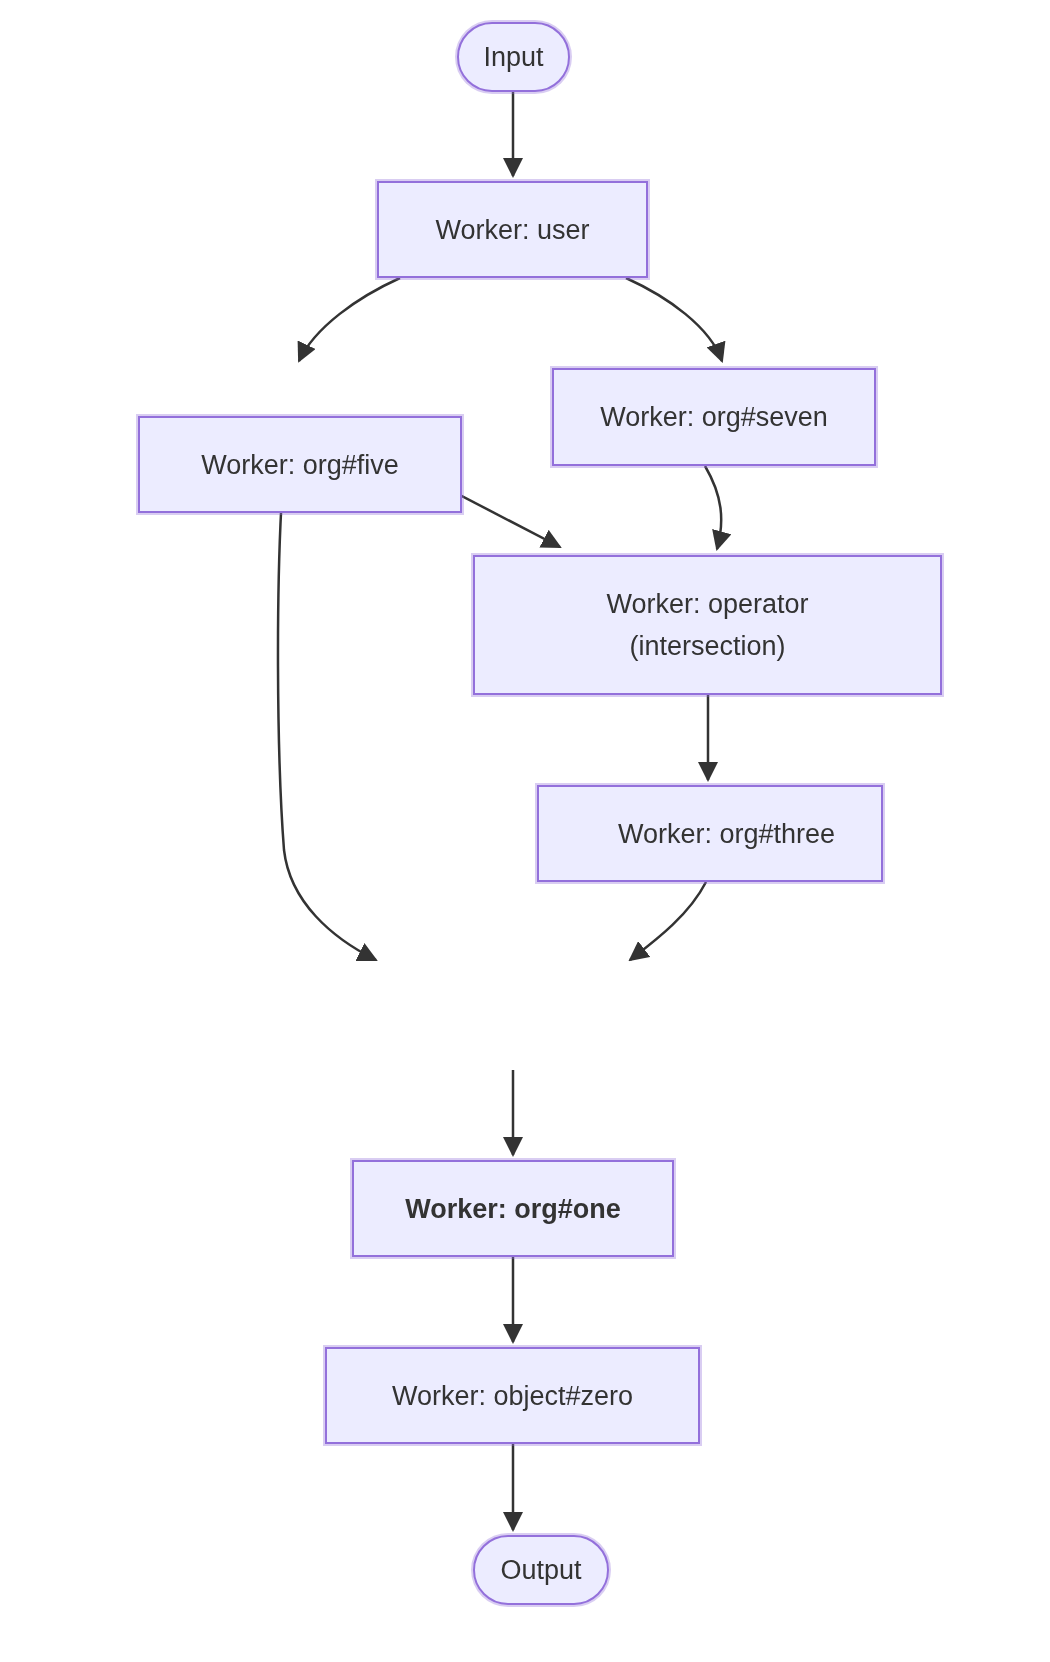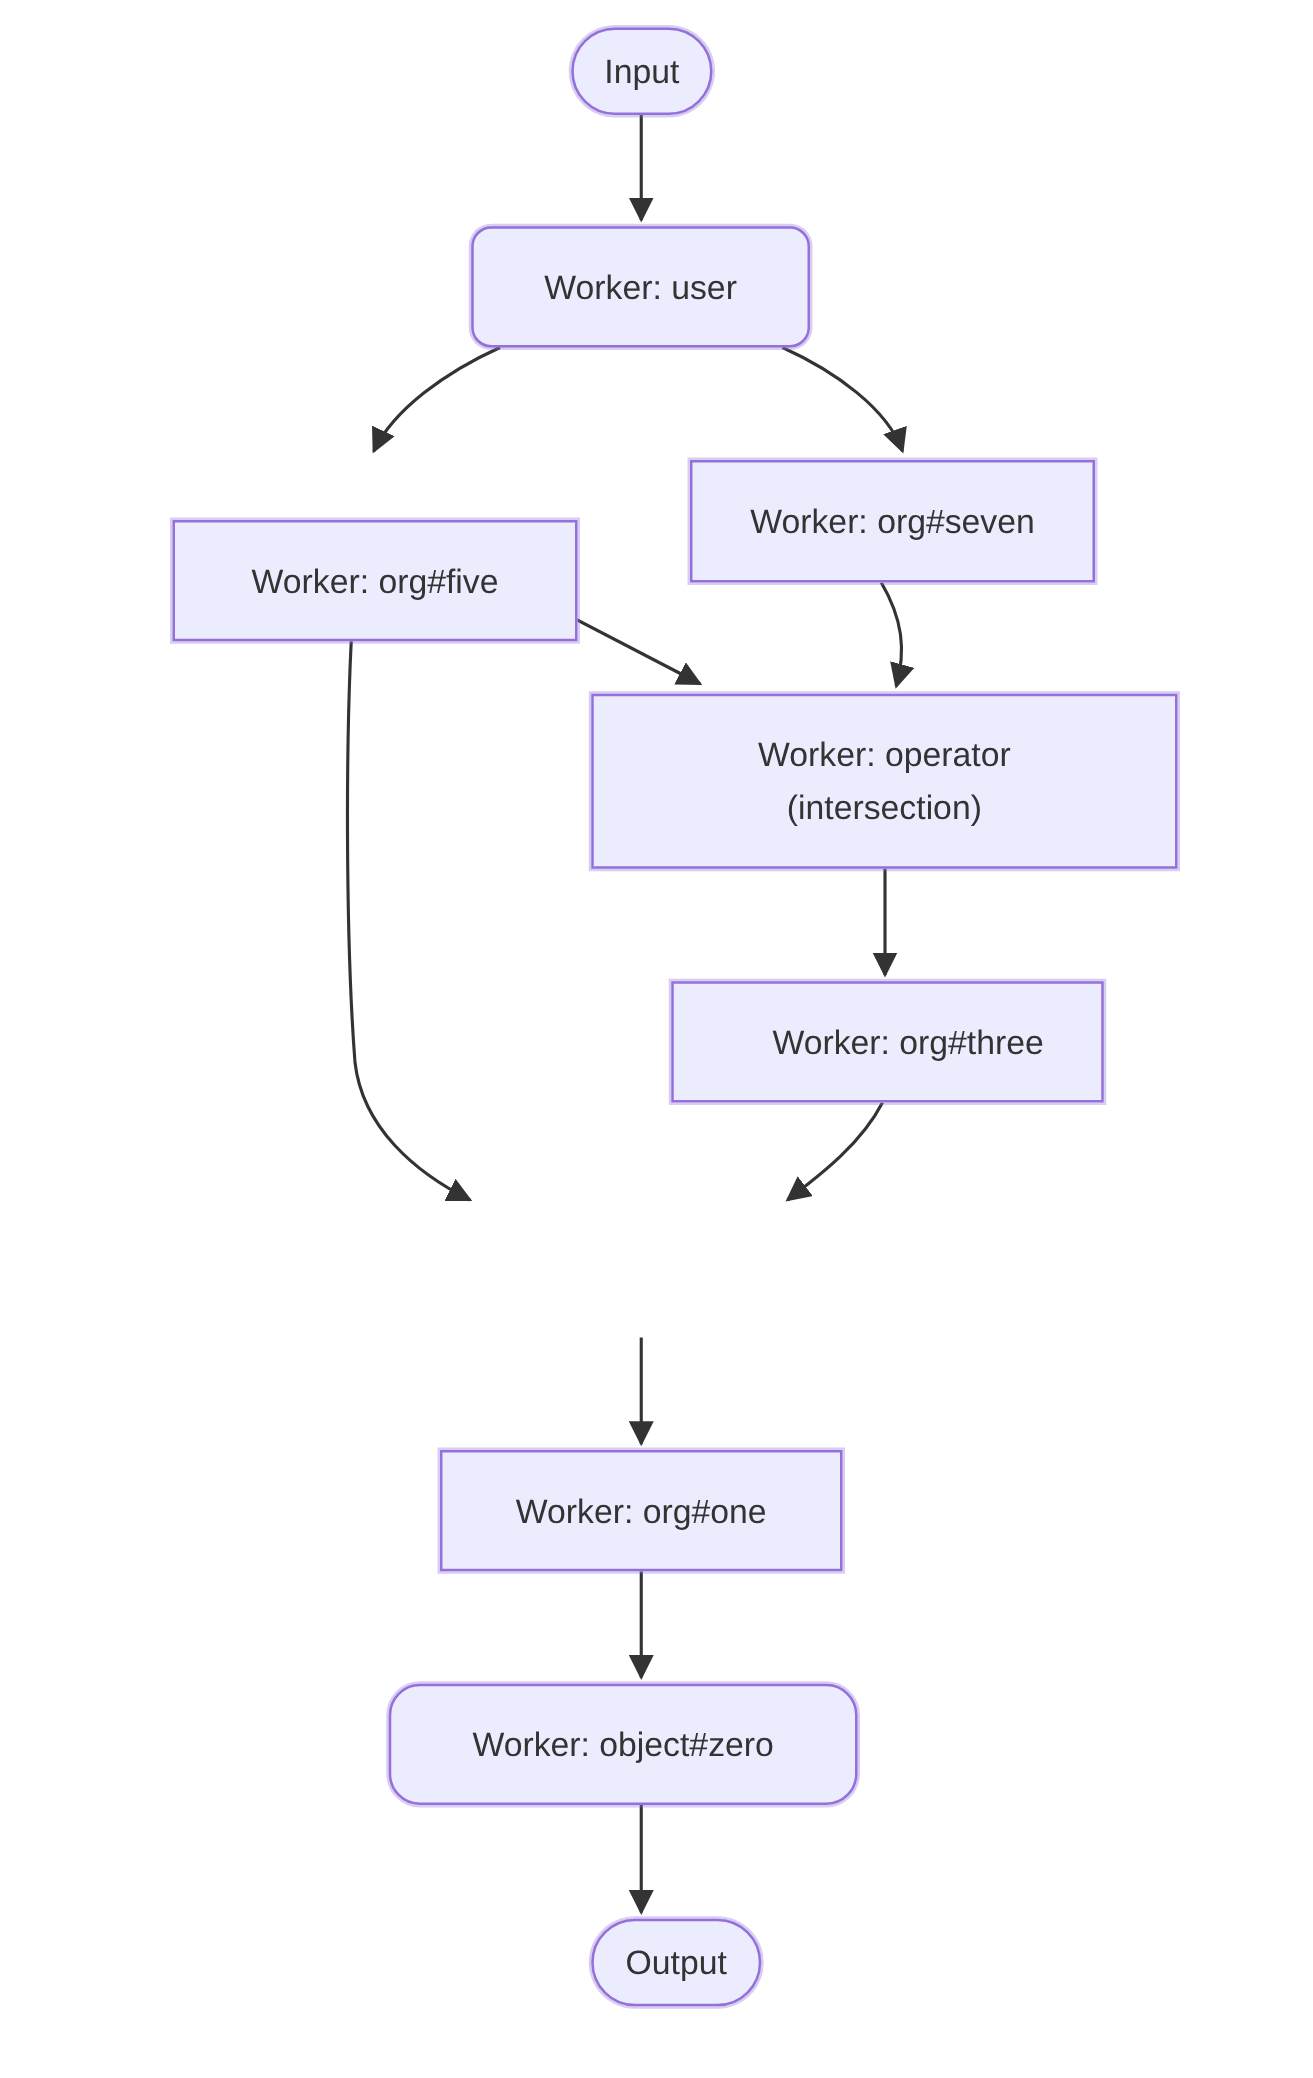"Worker: user" div.node { border-radius: 16px -> none }
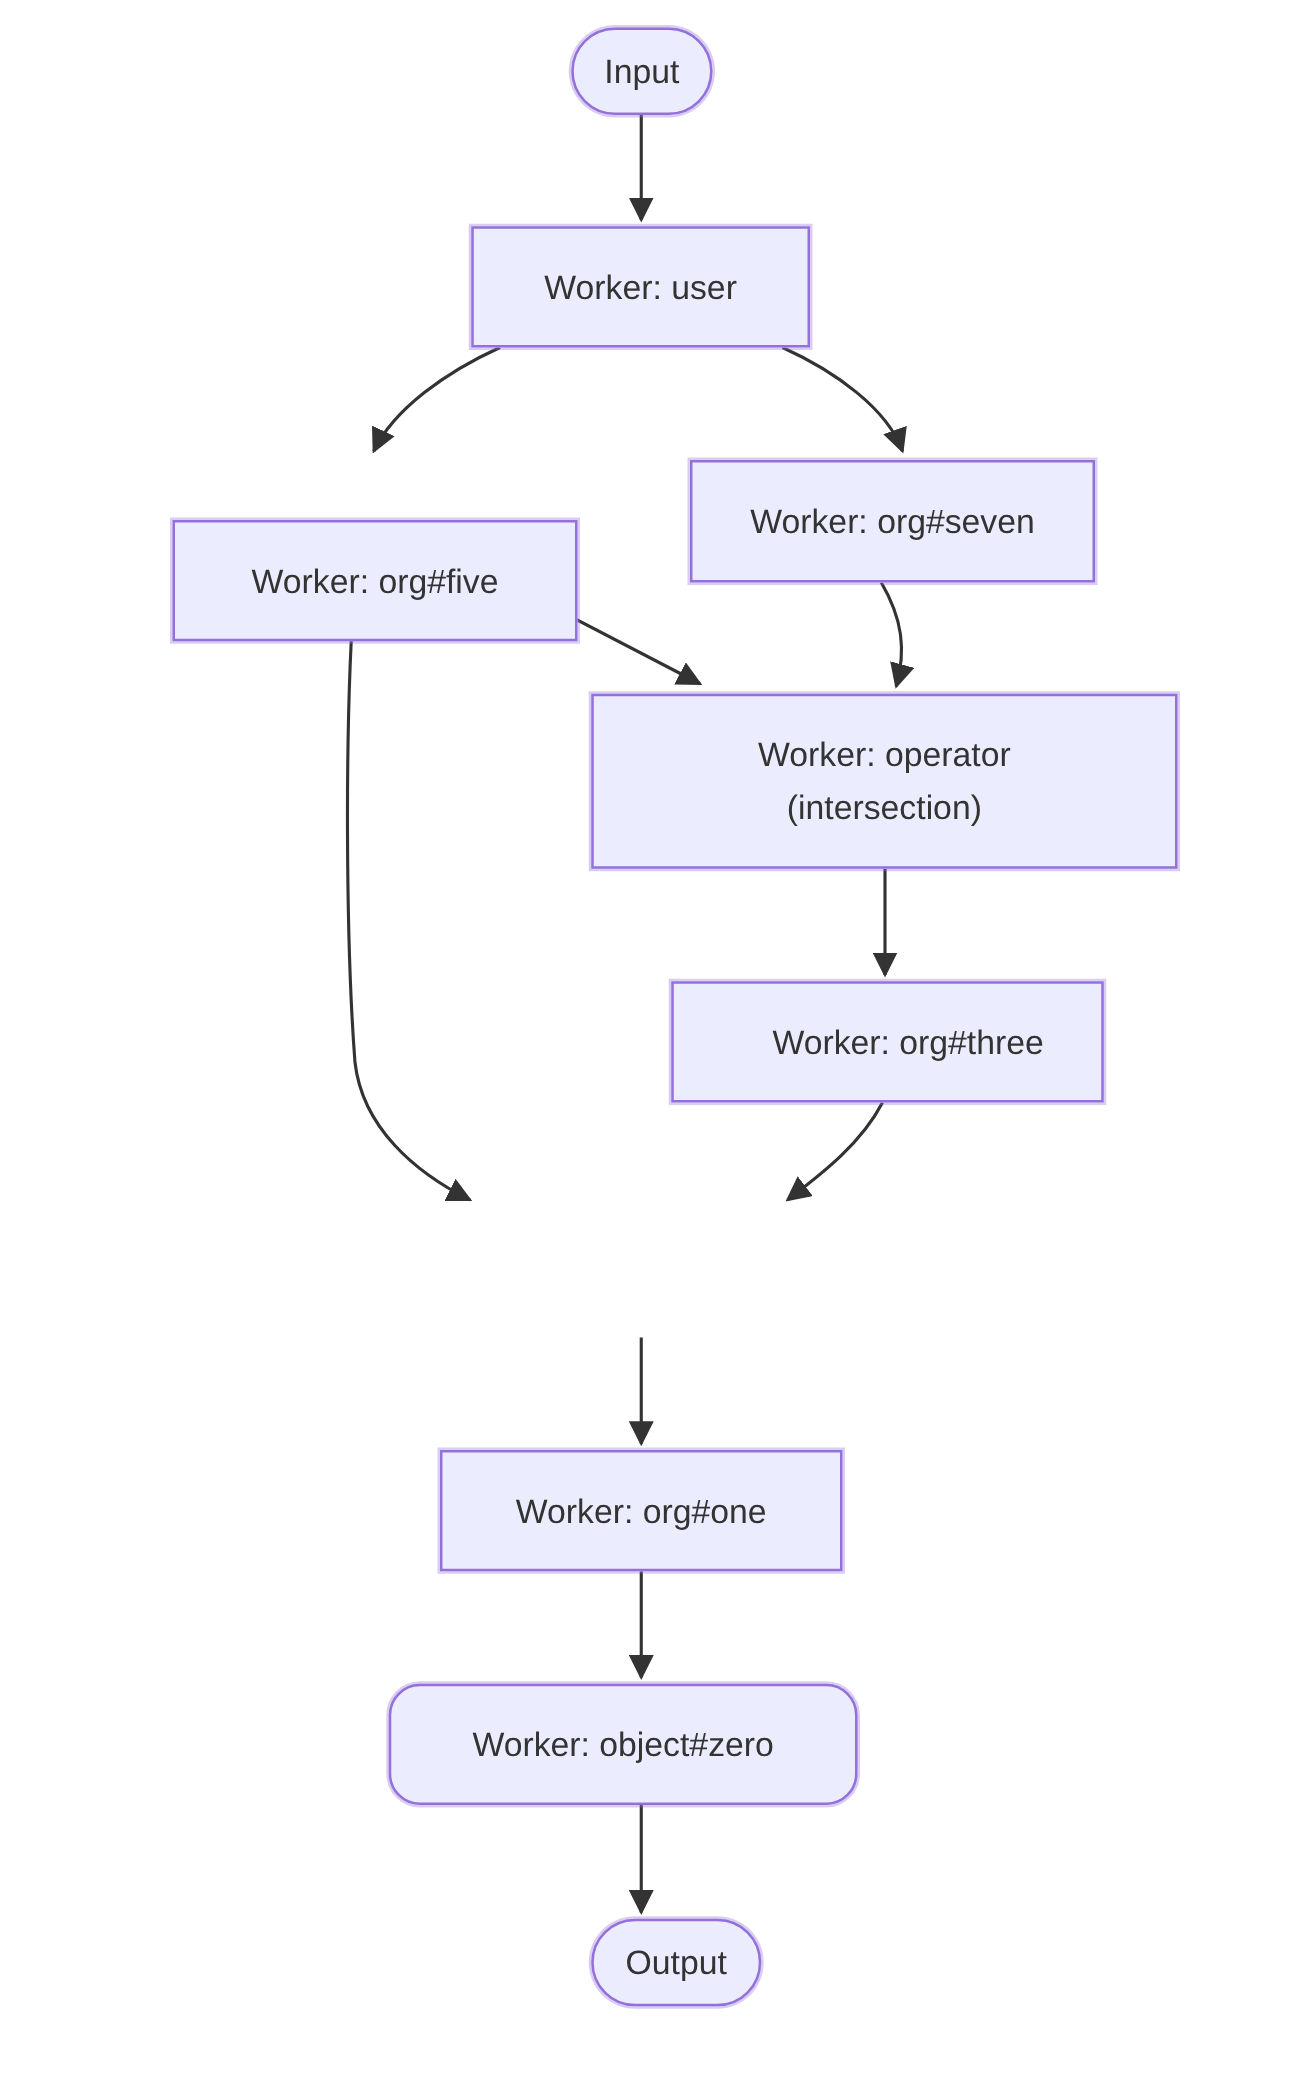"Worker: org#one" div.node { font-weight: none -> bold }
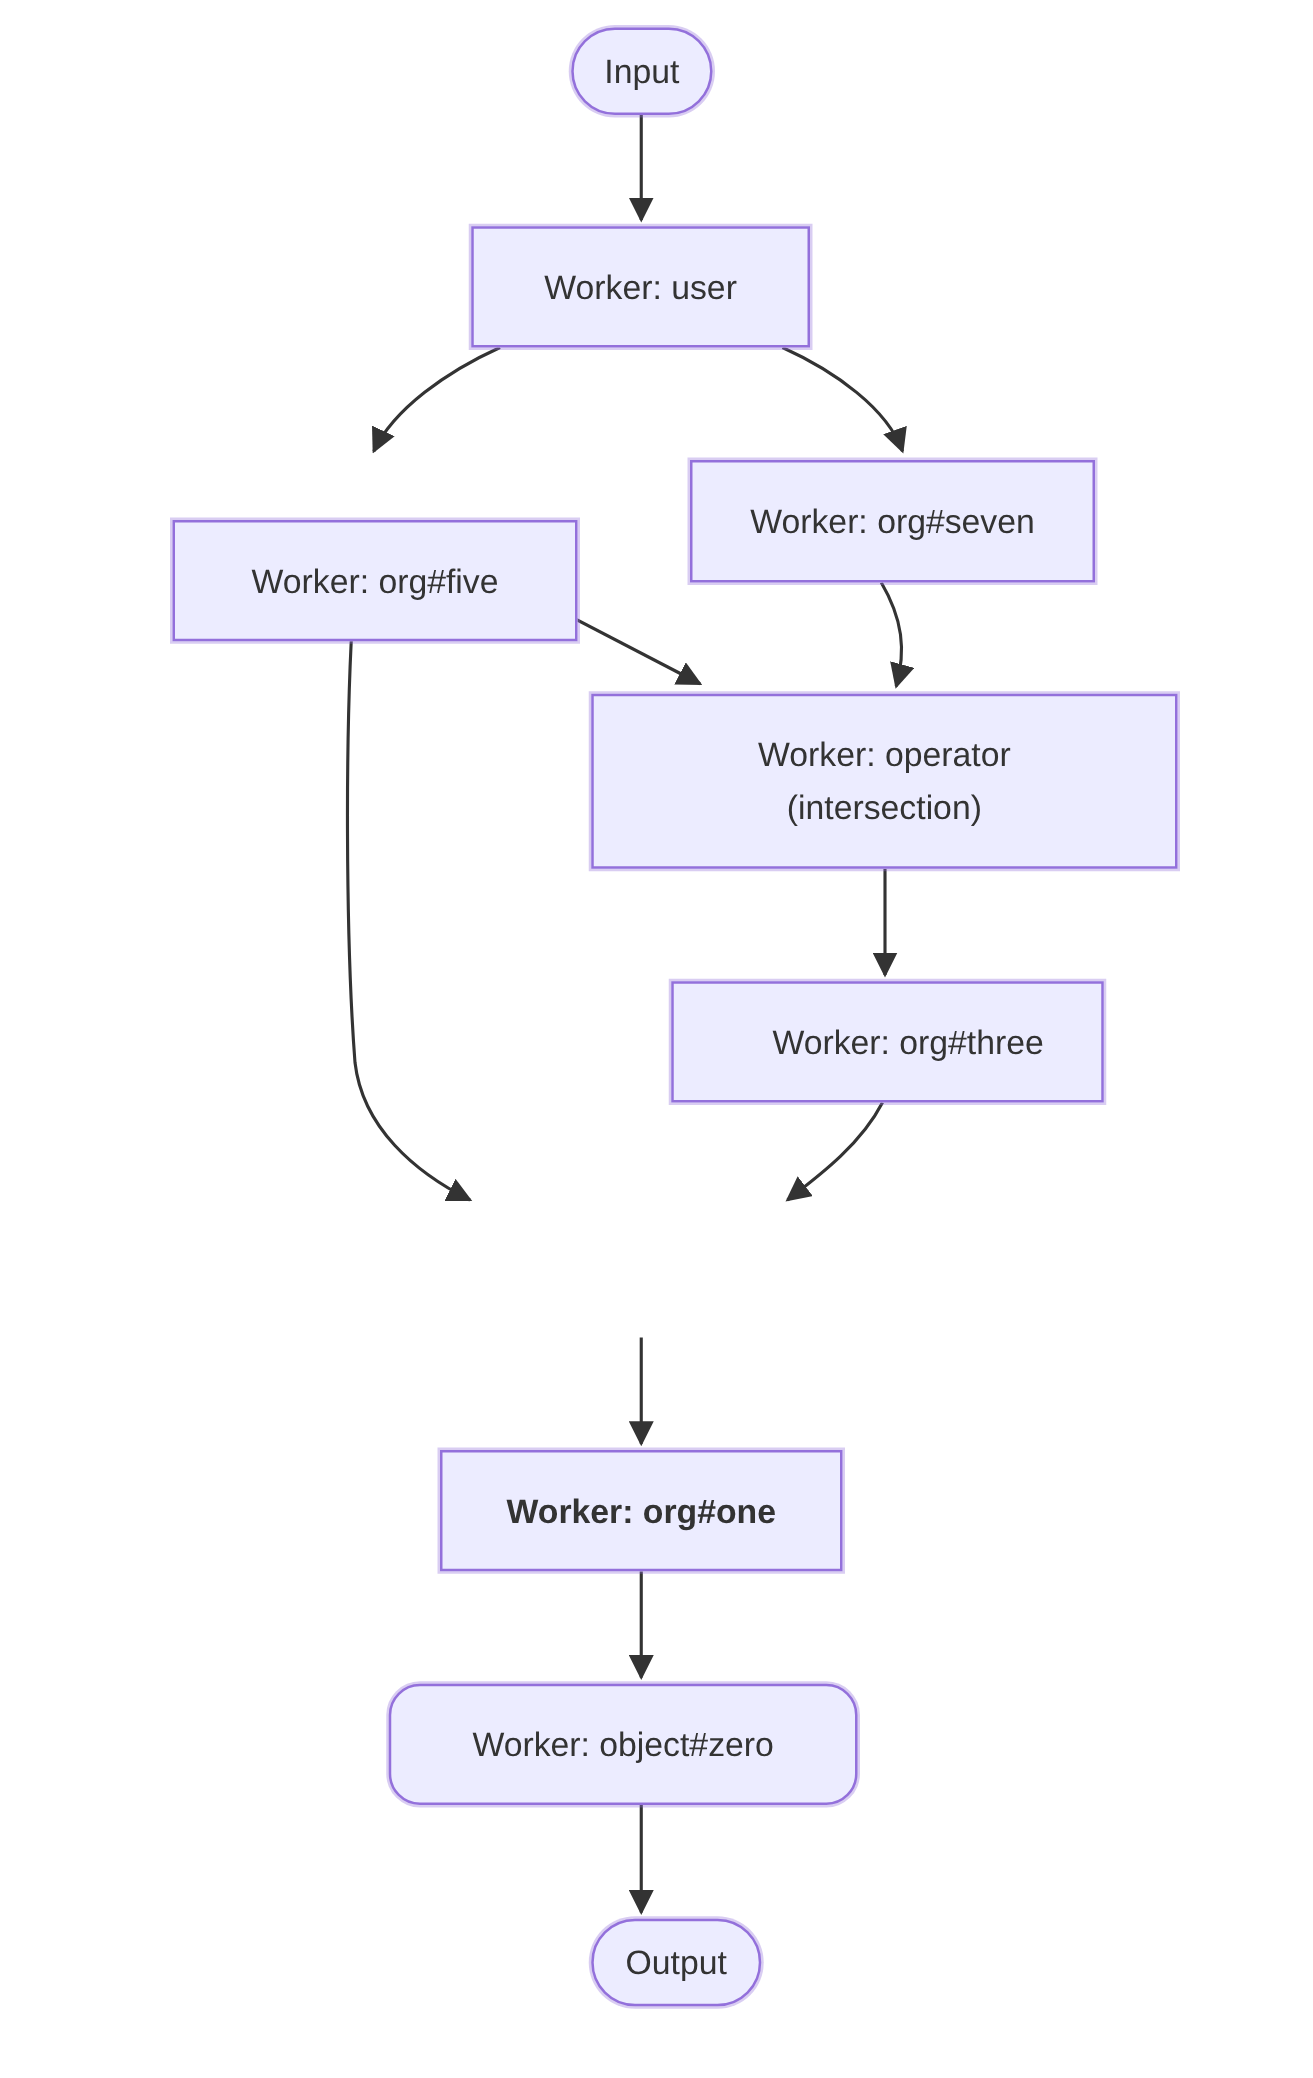"Worker: object#zero" div.node { border-radius: 25px -> none; left: 311px -> 325px }
